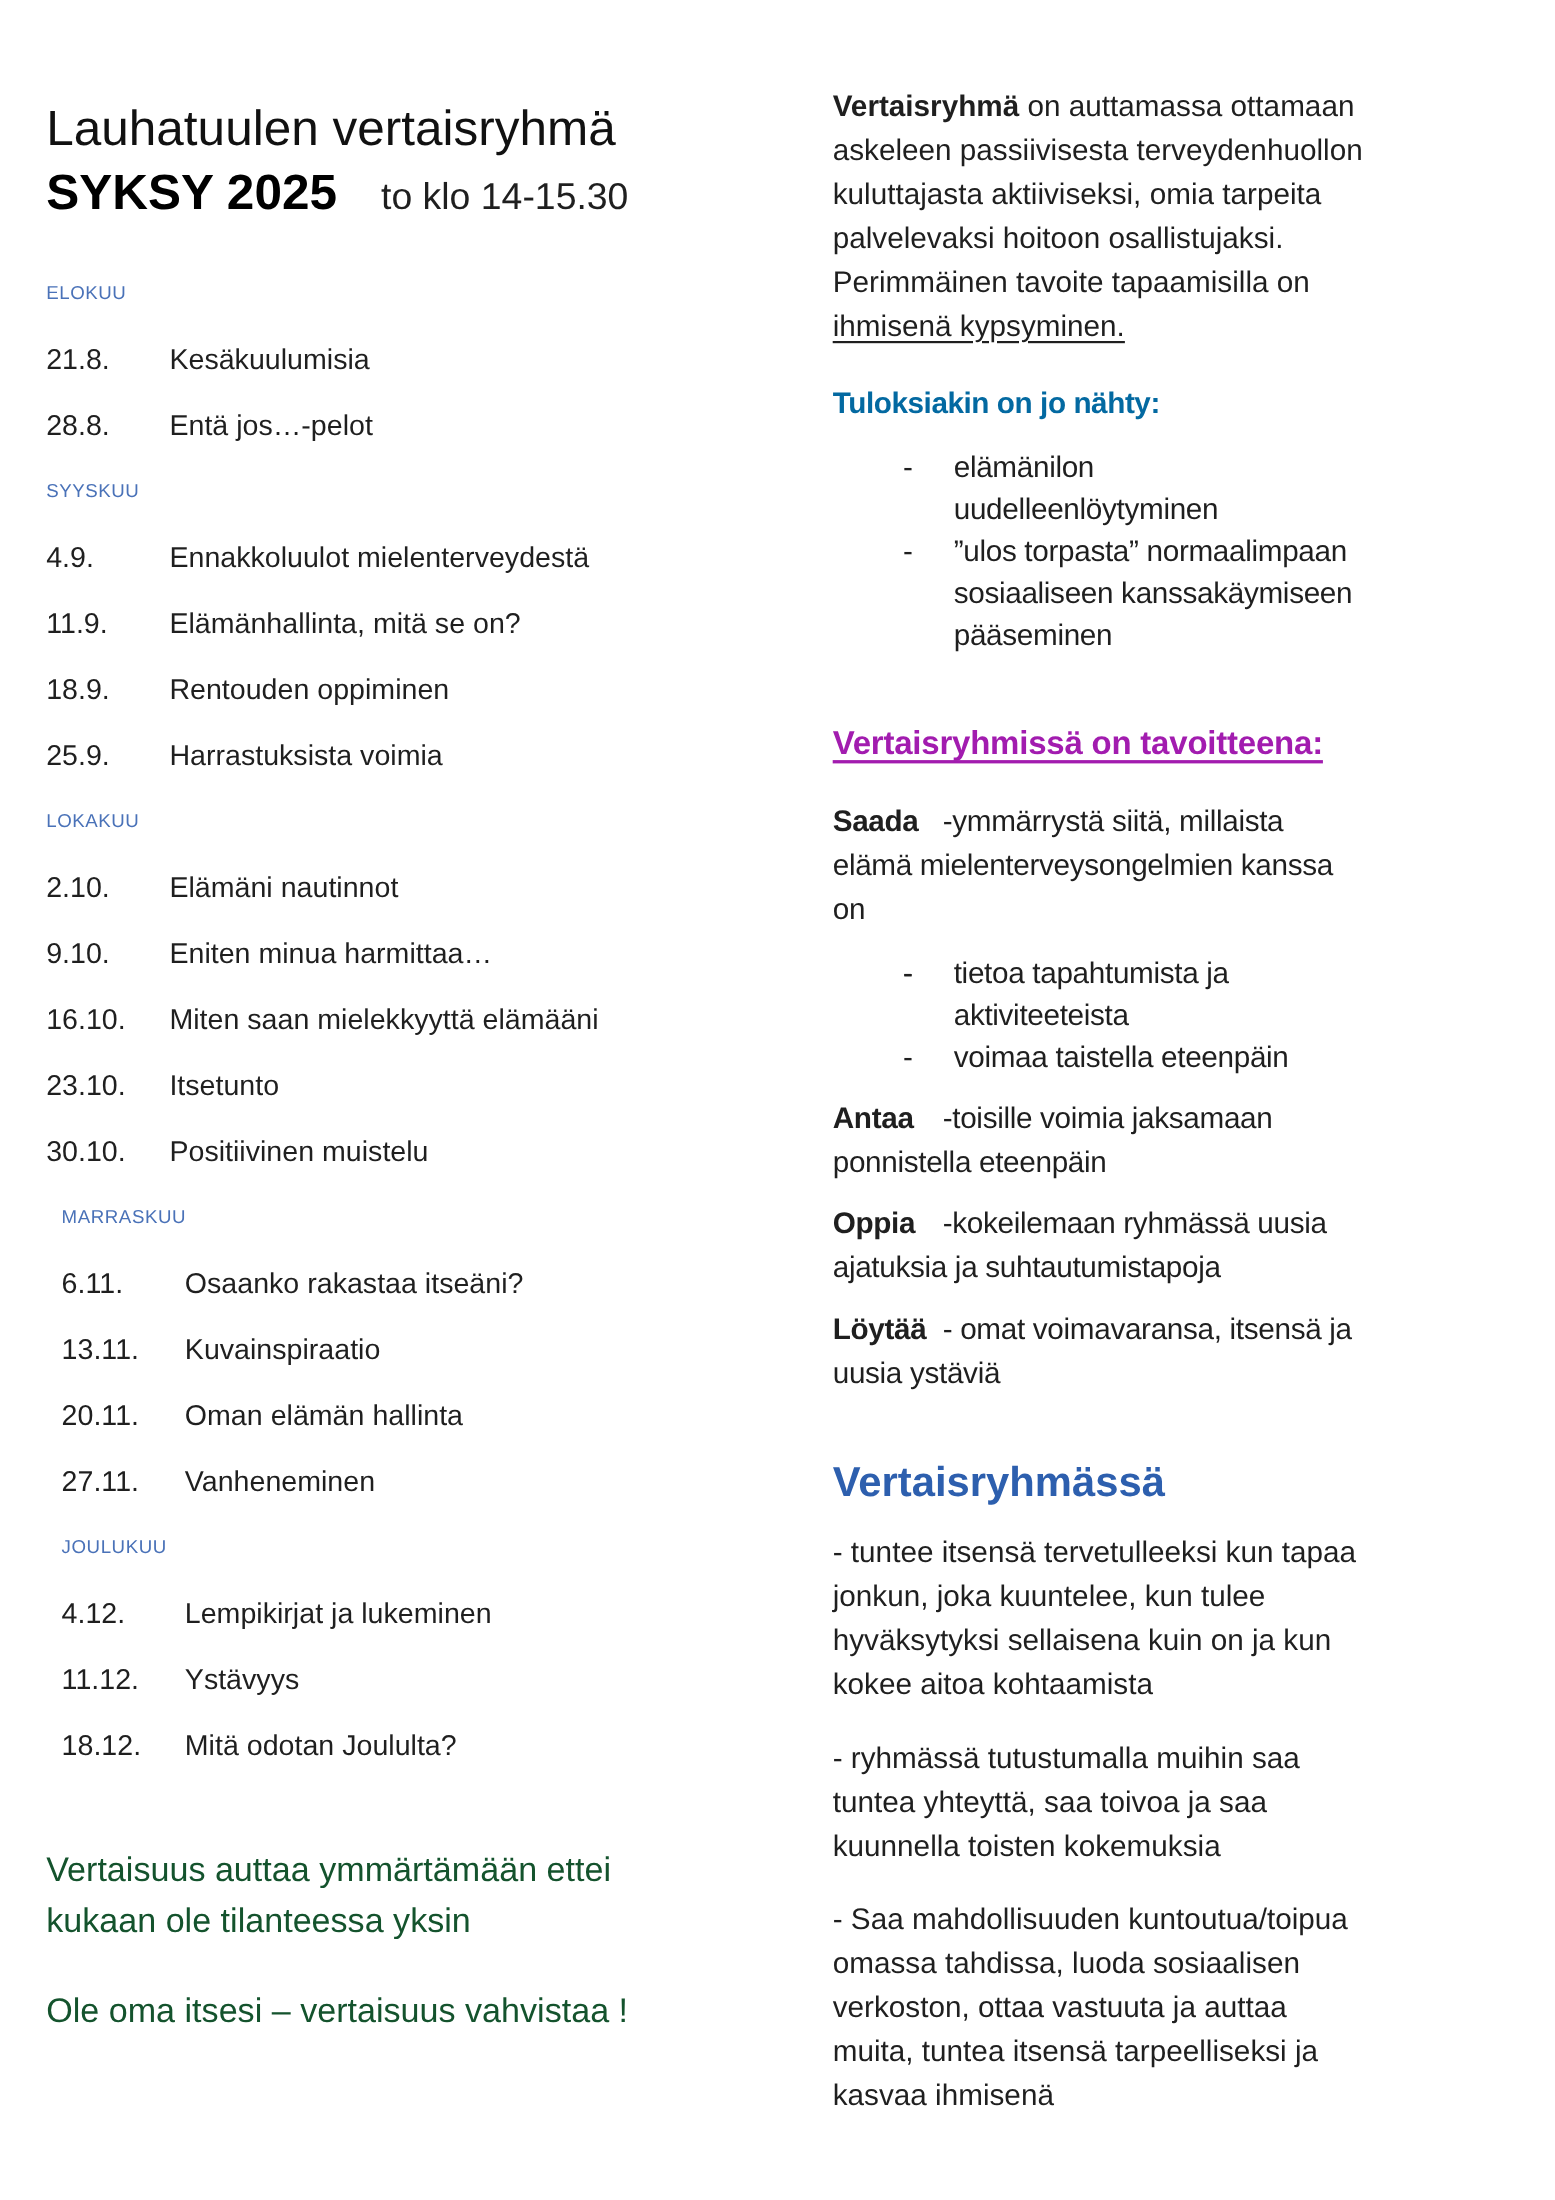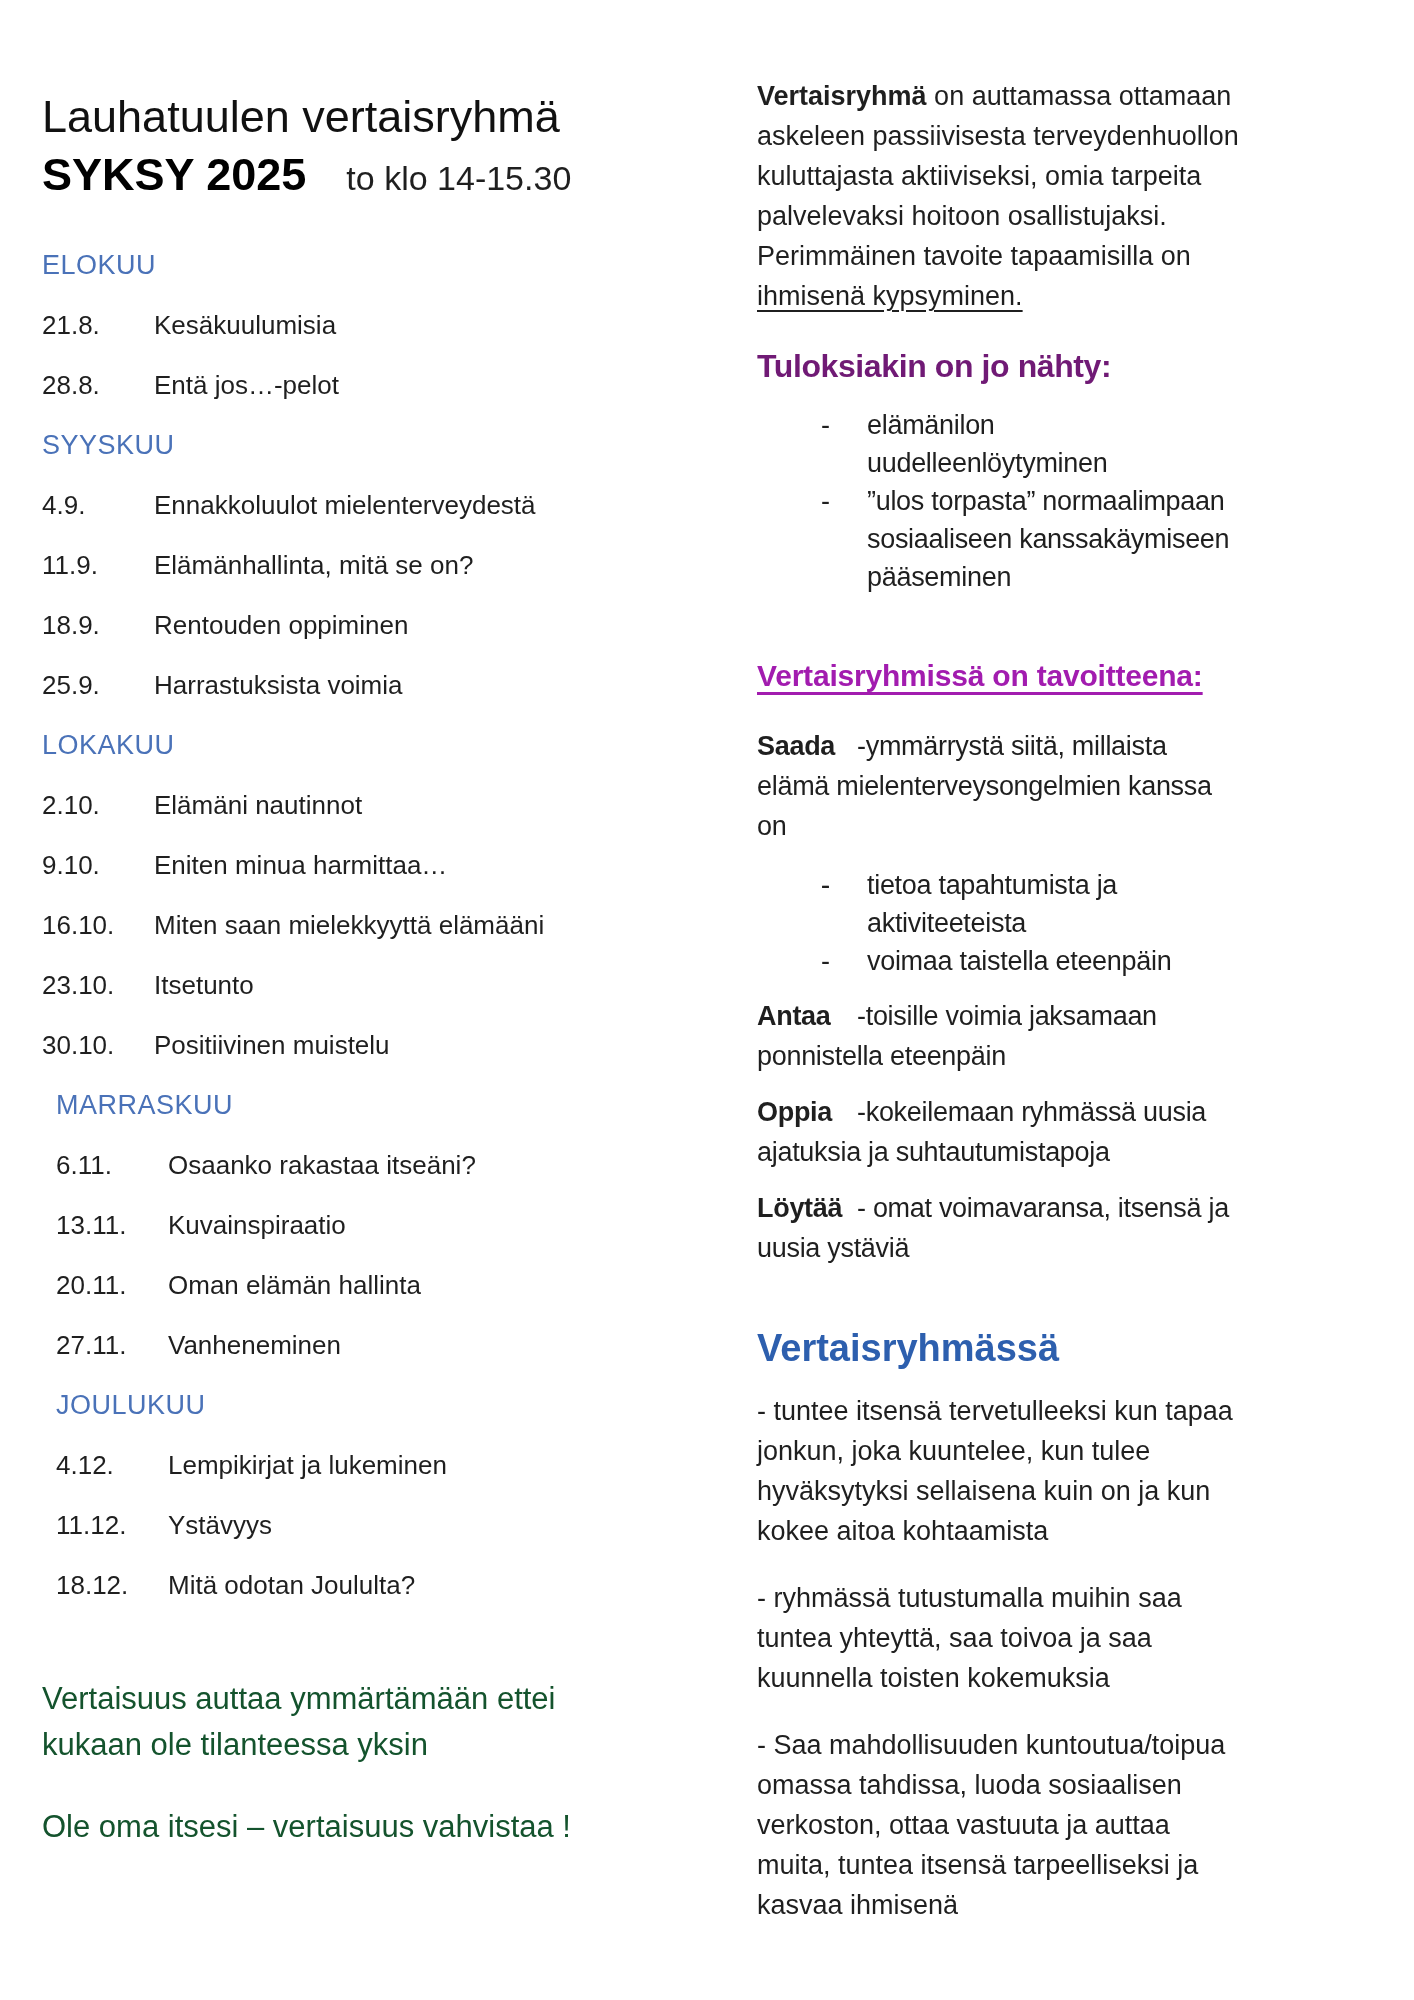"ELOKUU" .month-h { font-size: 27px -> 17px }
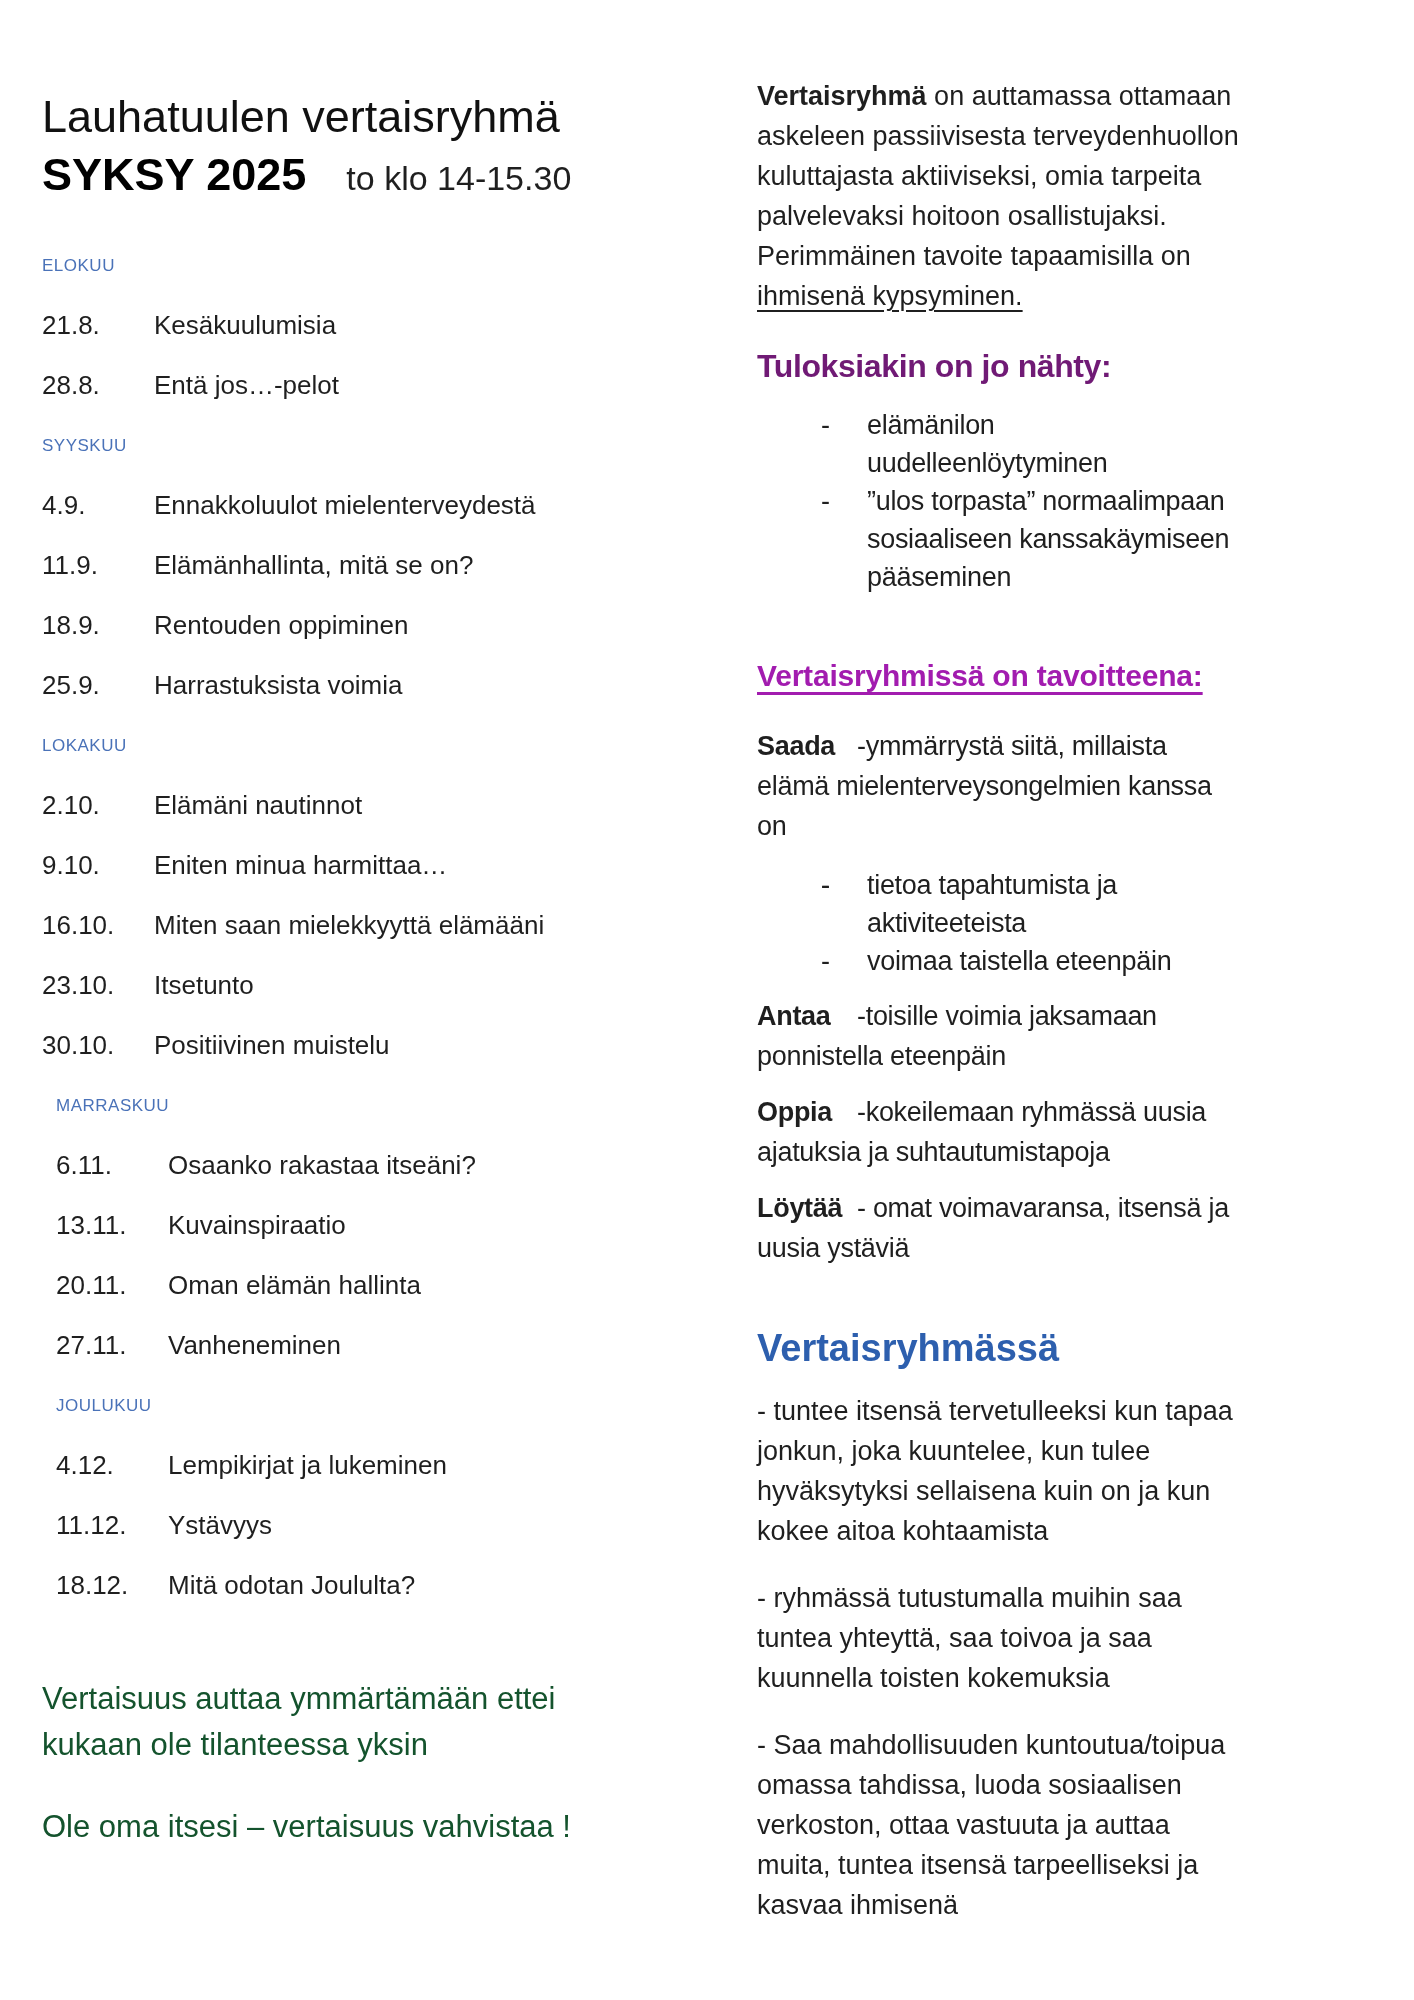"Tuloksiakin on jo nähty:" .results-h { color: #701a75 -> #0369a1; font-size: 32px -> 27px }
